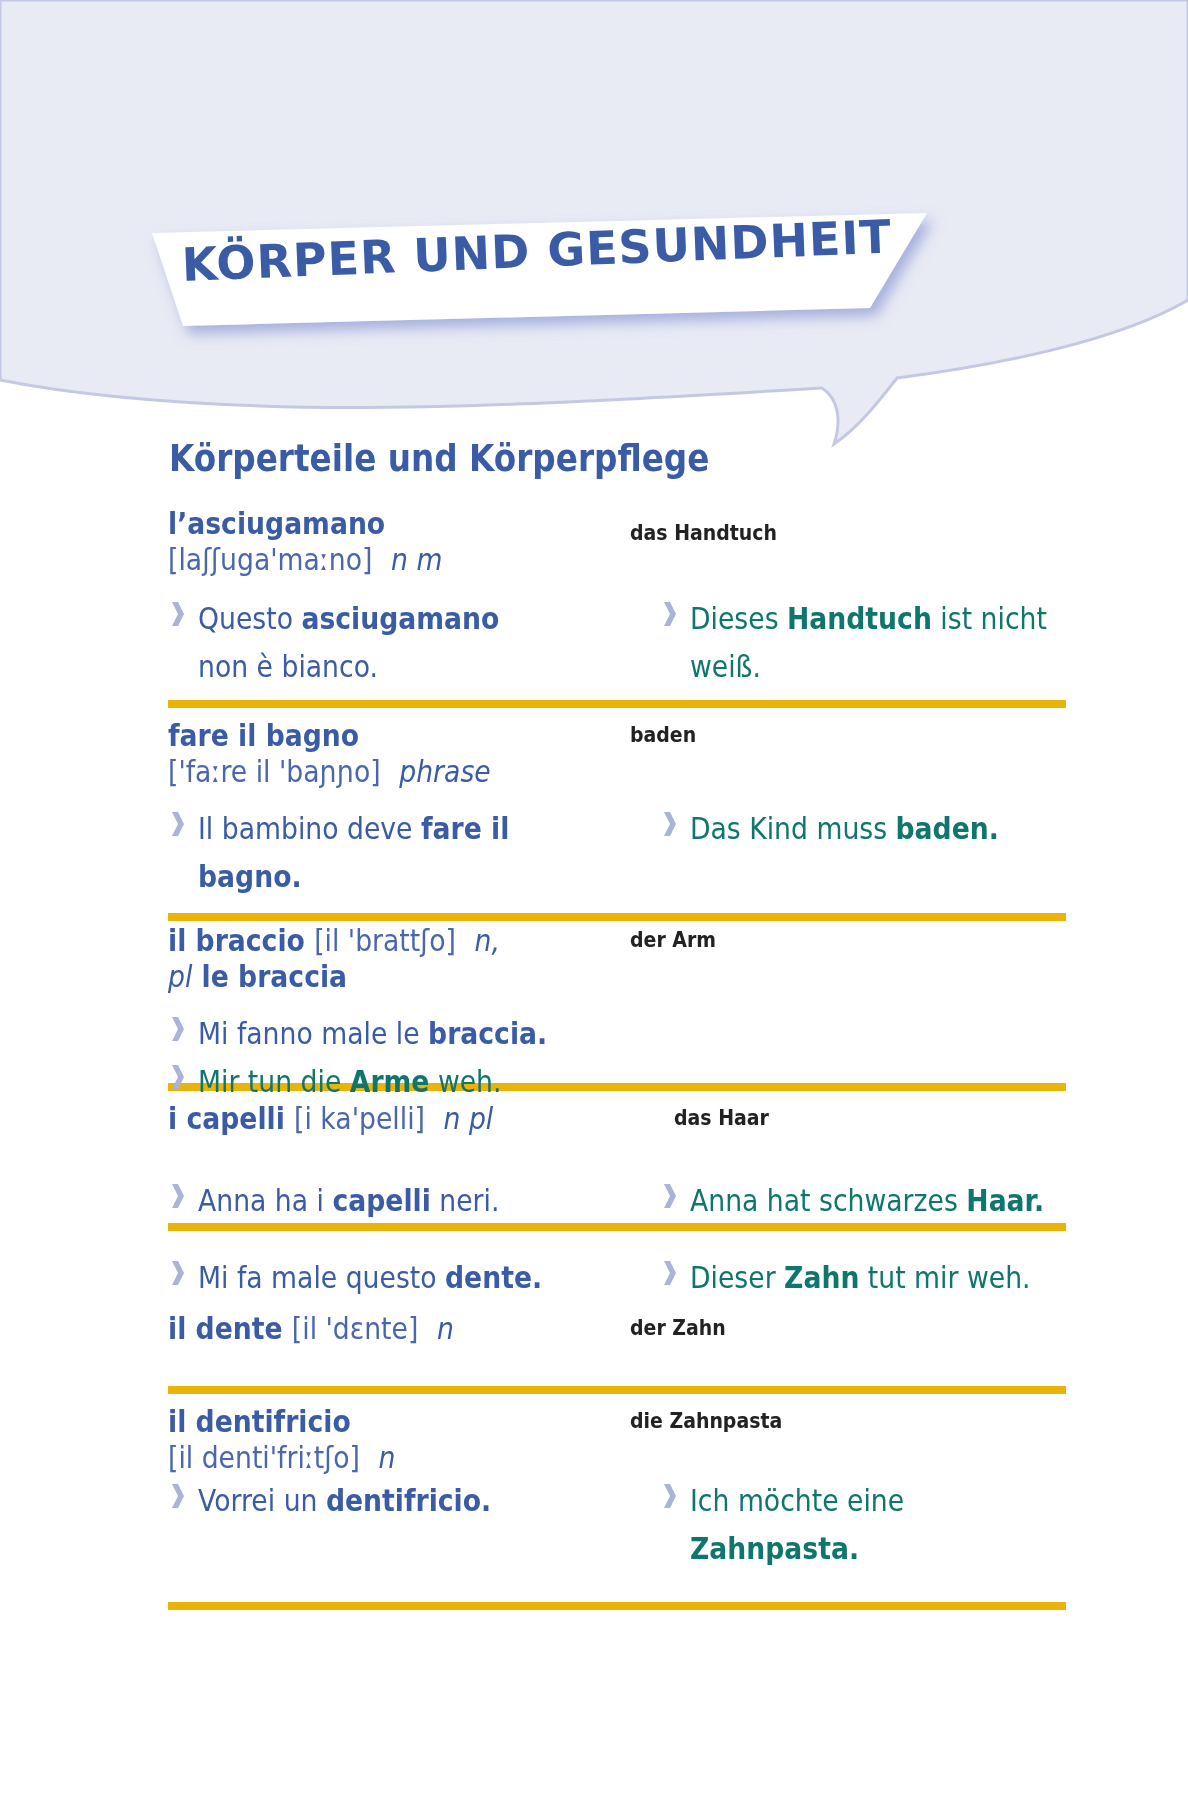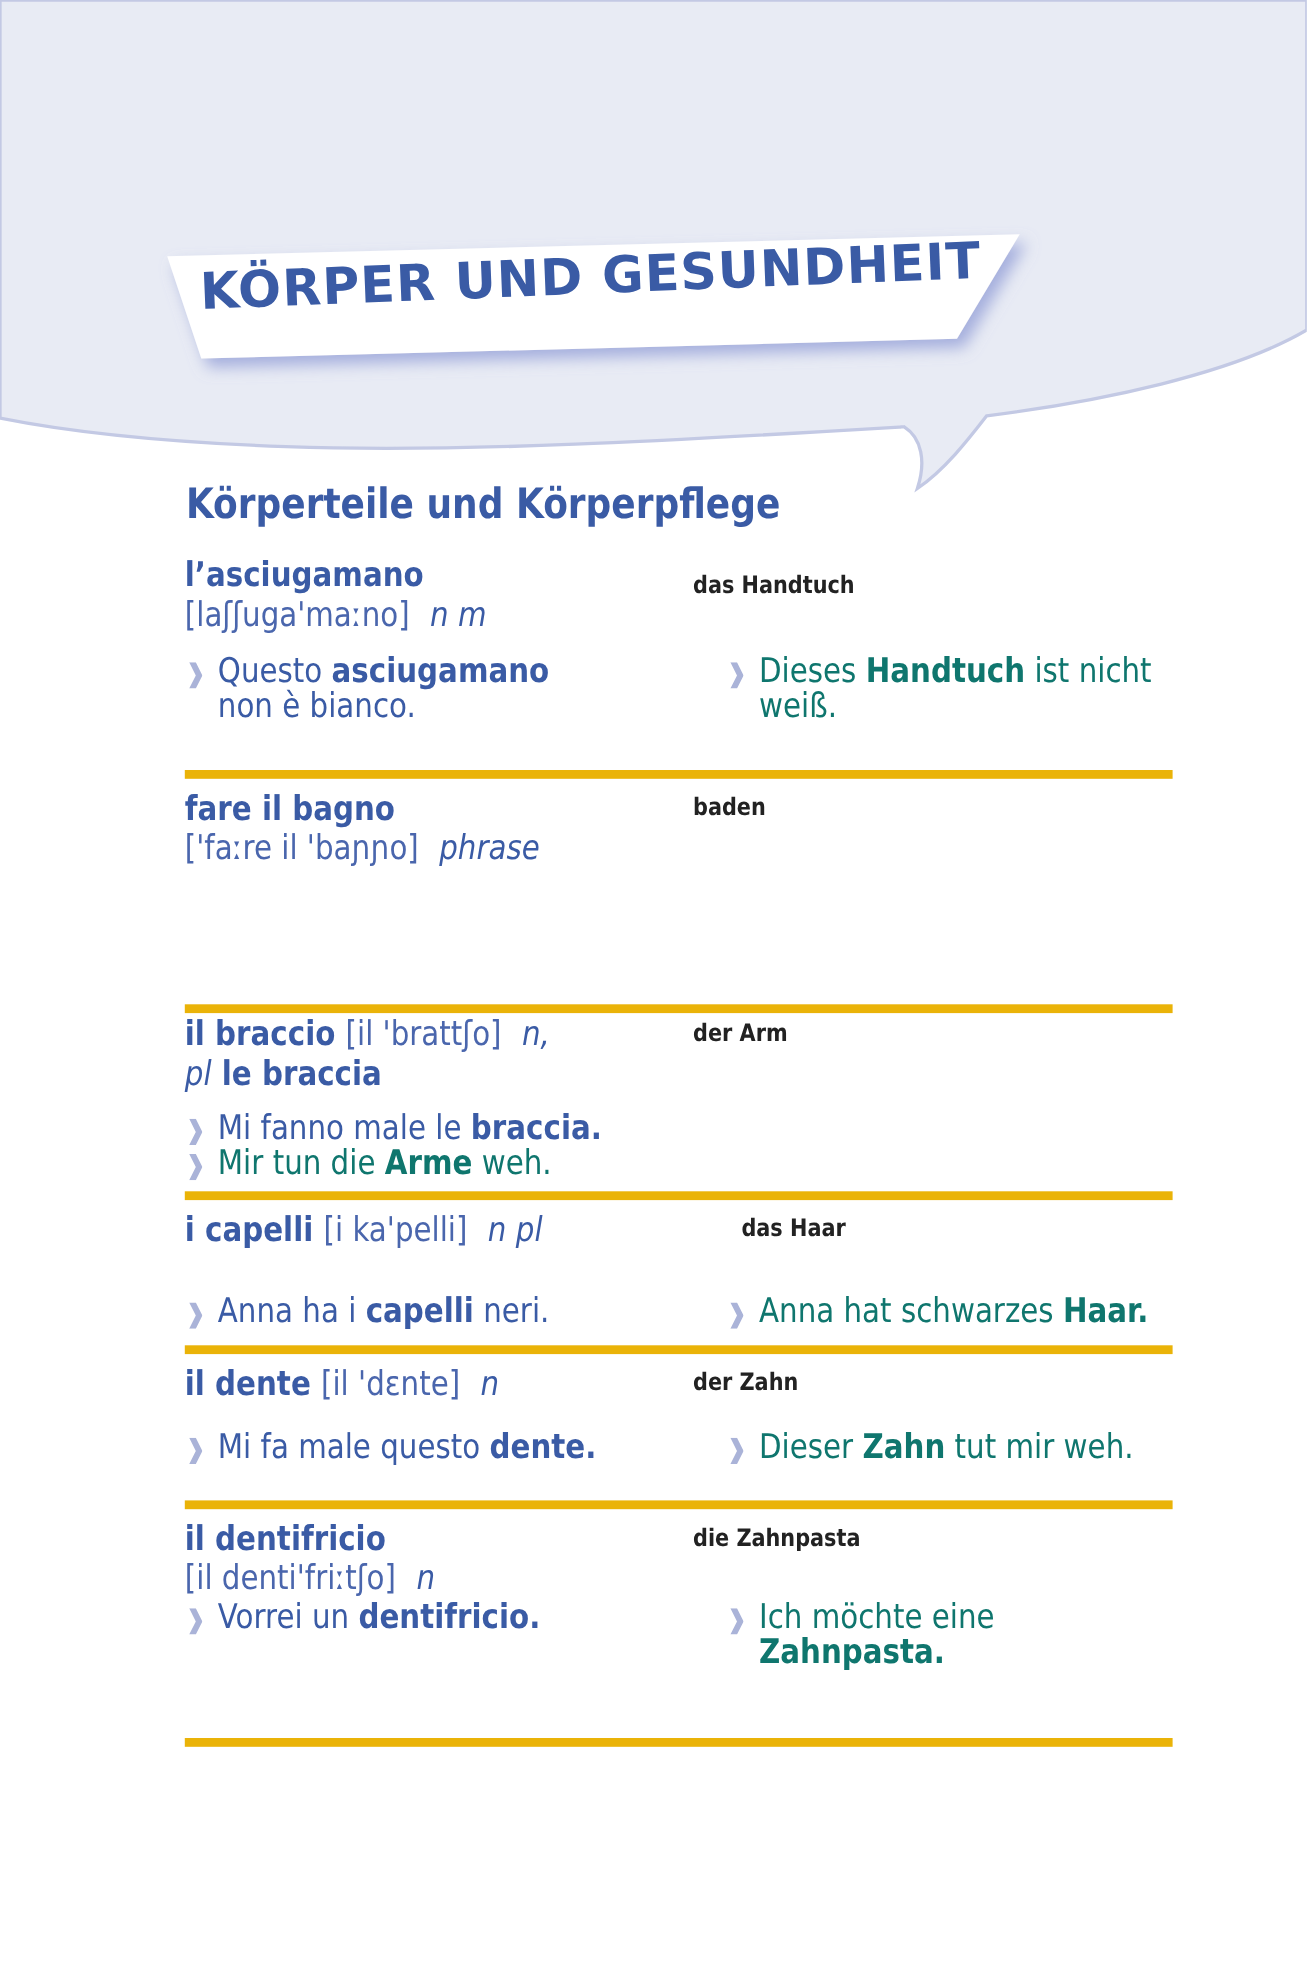"Questo asciugamano non è bianco." .ex { line-height: 32px -> 48px }
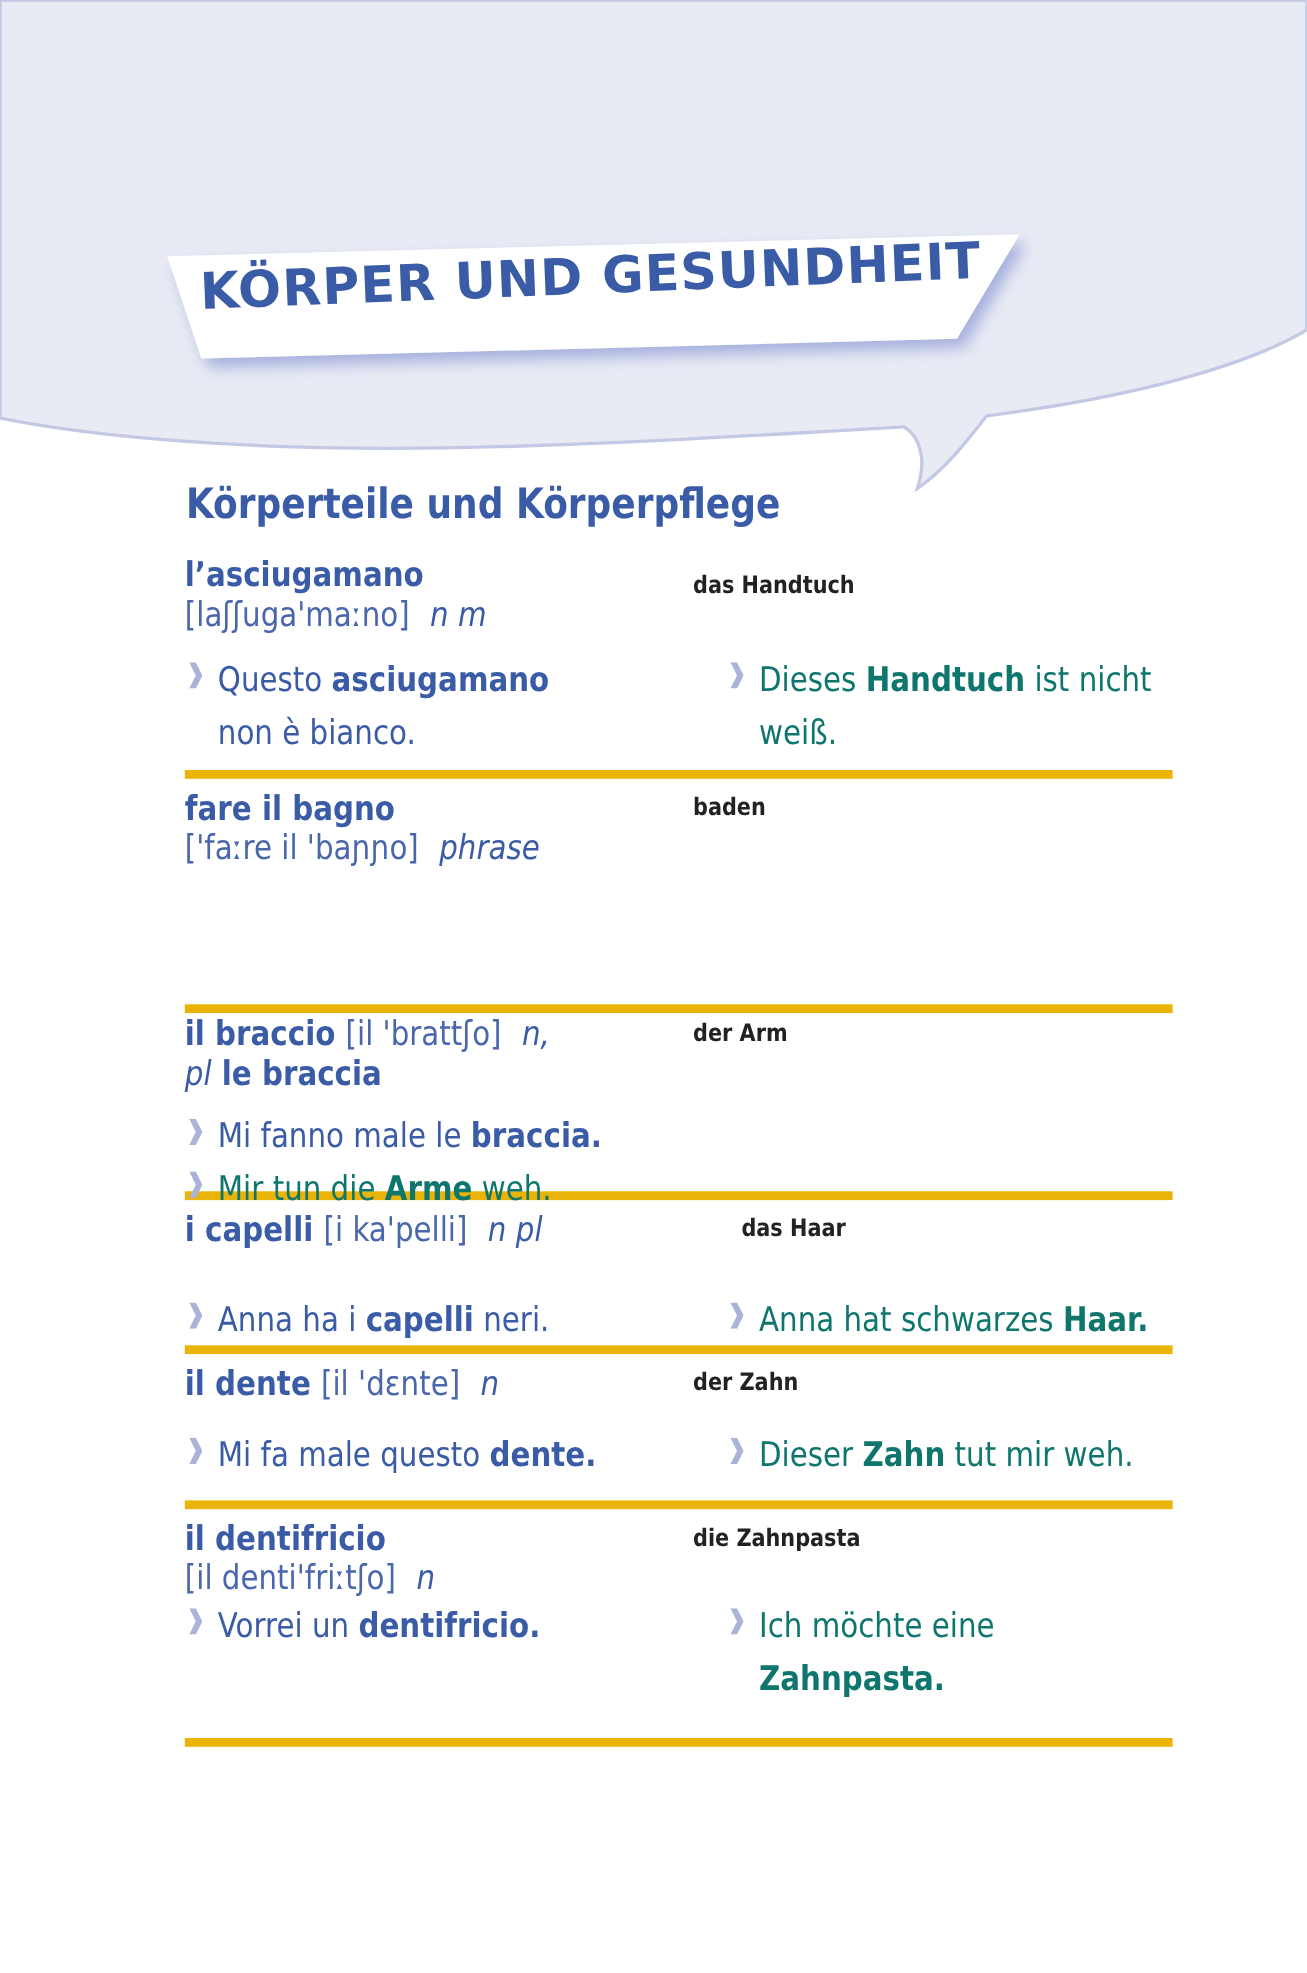"Il bambino deve fare il" div.row { html: none -> <div> <div> <svg> <path></path> </svg> <span><span>Il bambino deve </span><b>fare il bagno</b><b>.</b></span> </div> <div> <svg> <path></path> </svg> <span><span>Das Kind muss </span><b>baden</b><b>.</b></span> </div> </div> }
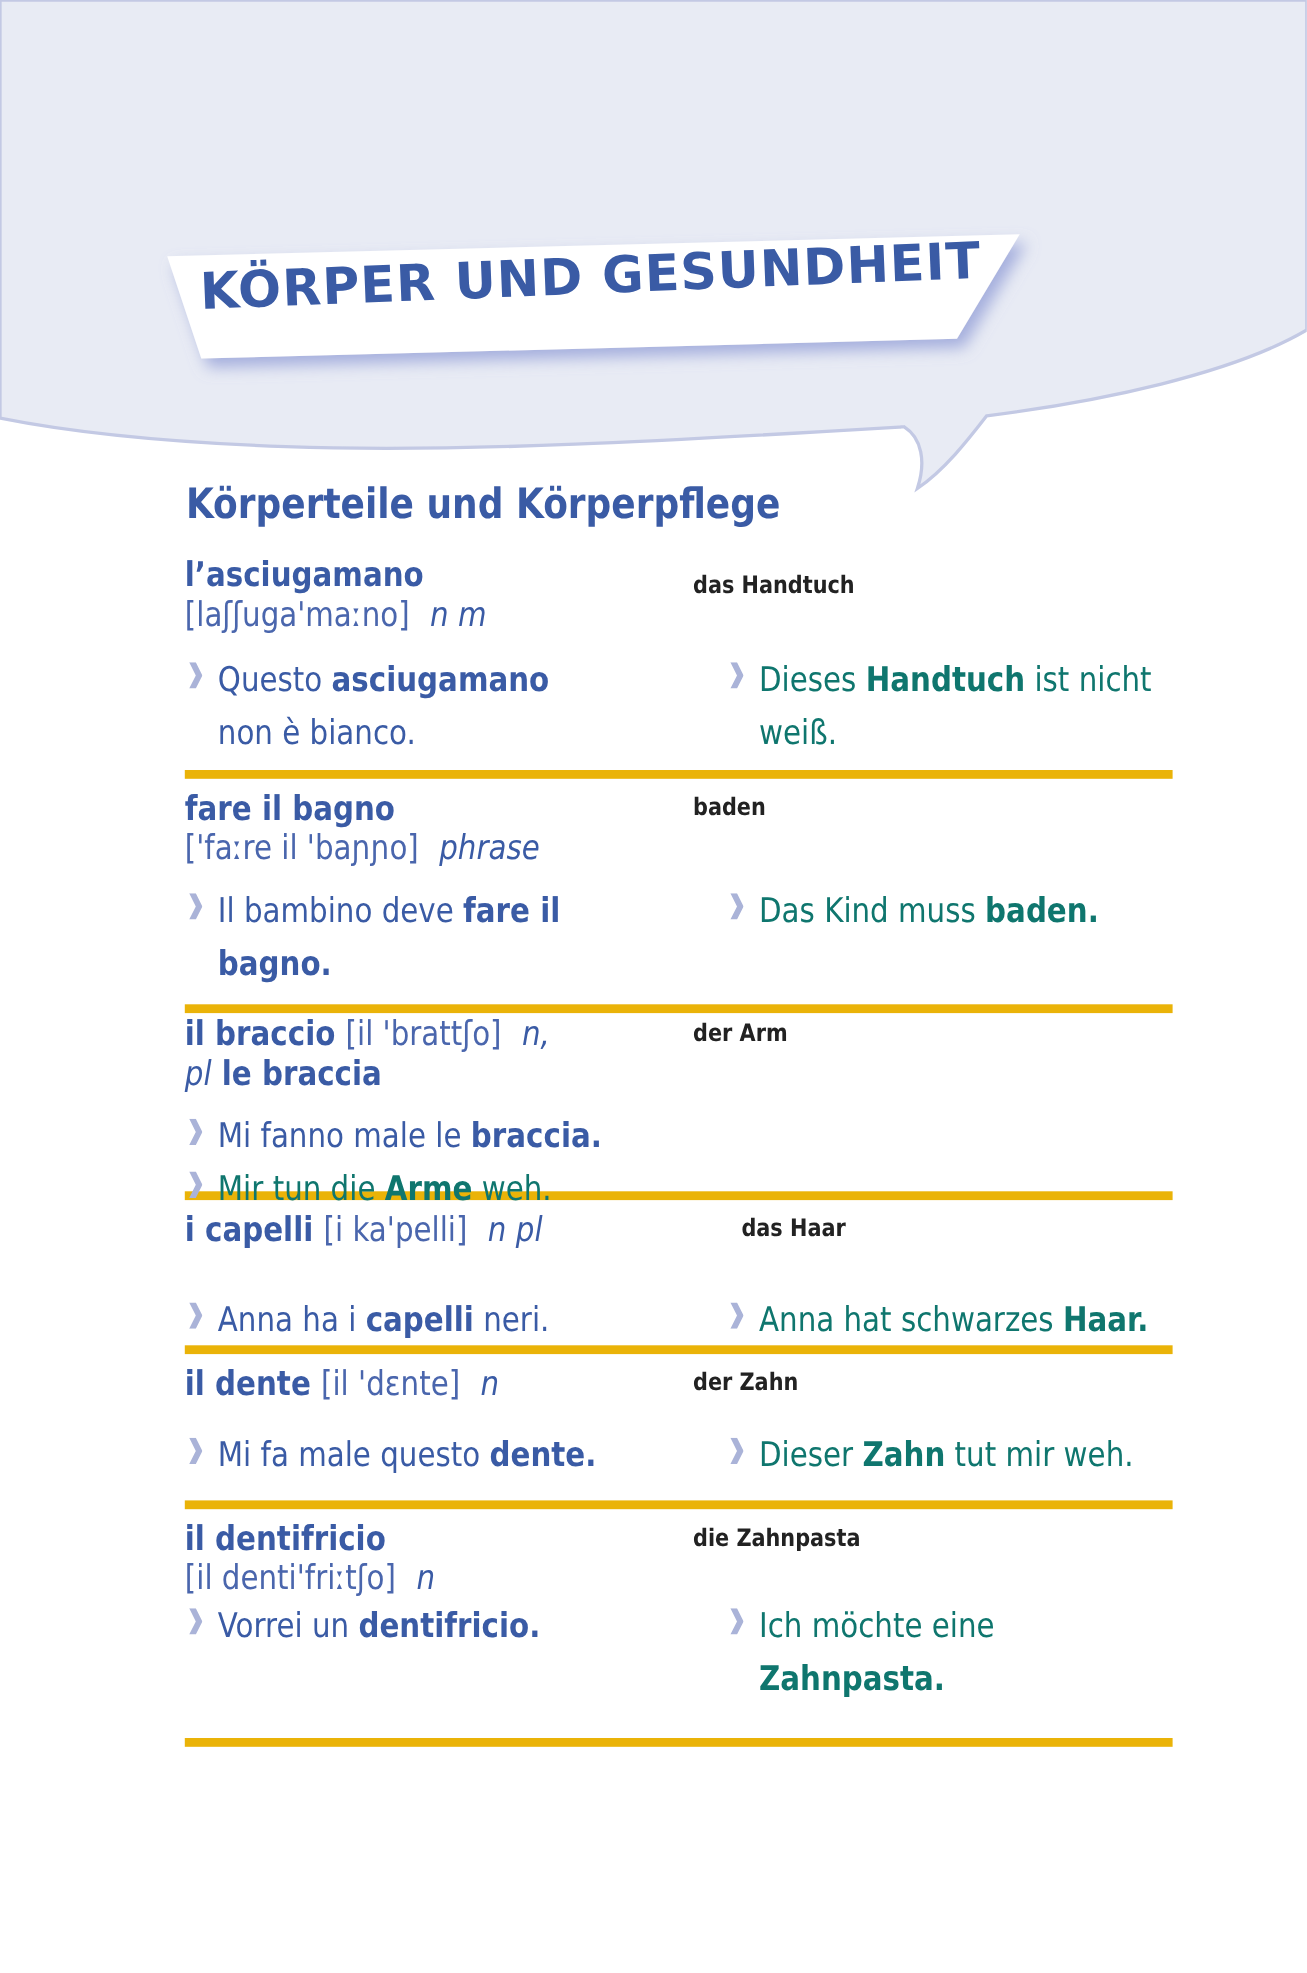"il dente [il 'dɛnte] n" div.row { order: before "Mi fa male questo dente." -> after "Mi fa male questo dente." }
